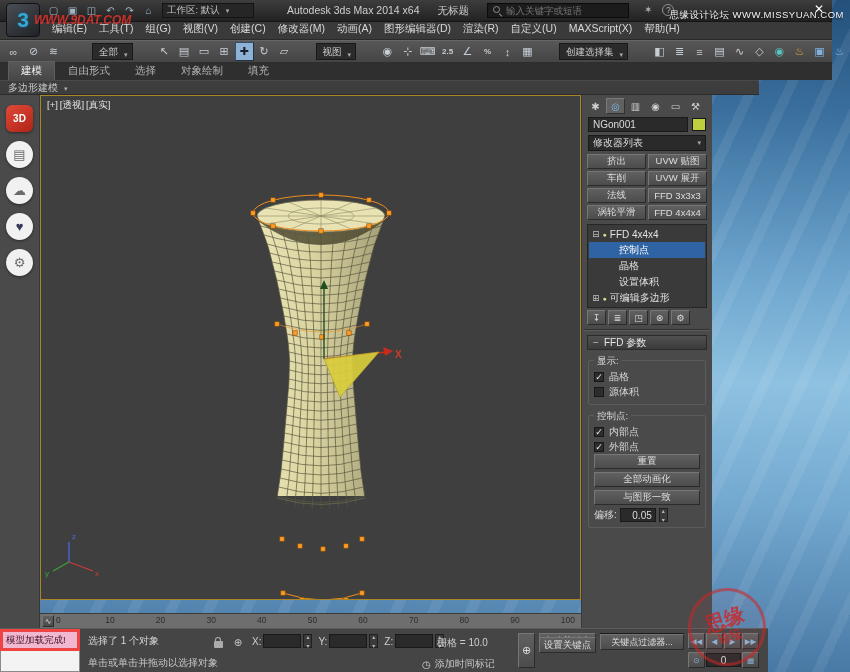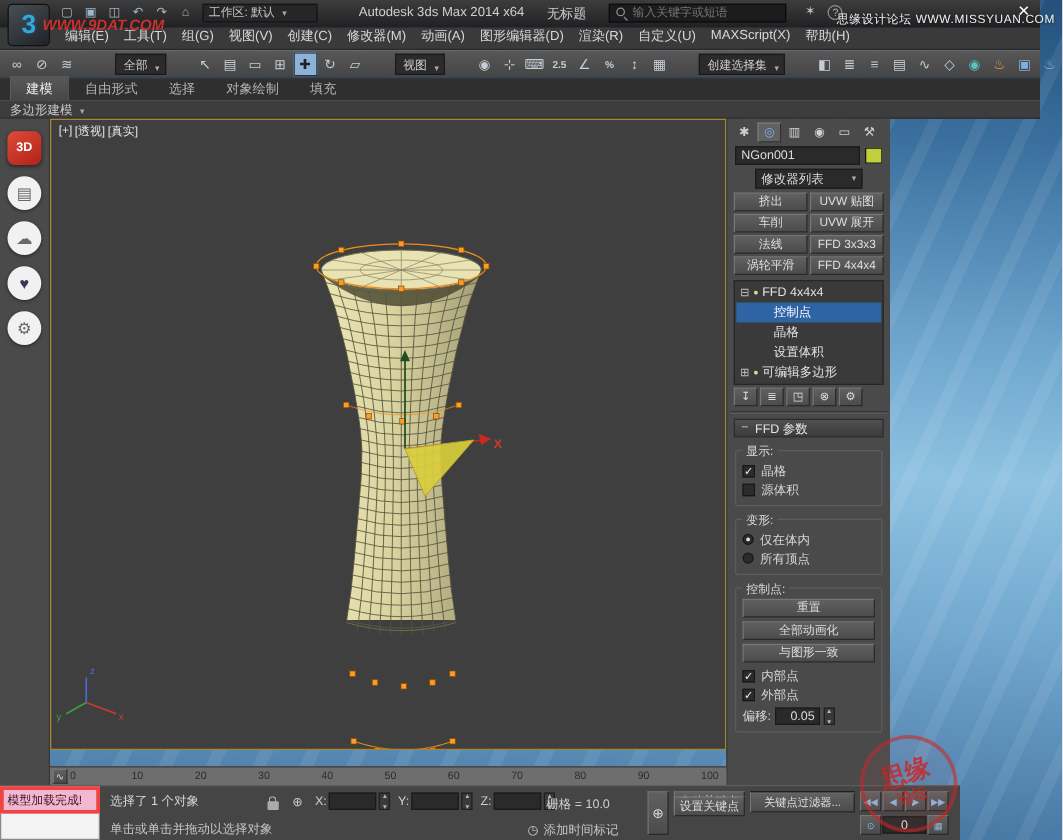"多边形建模" .ribbonpanel { width: 832px -> 759px }
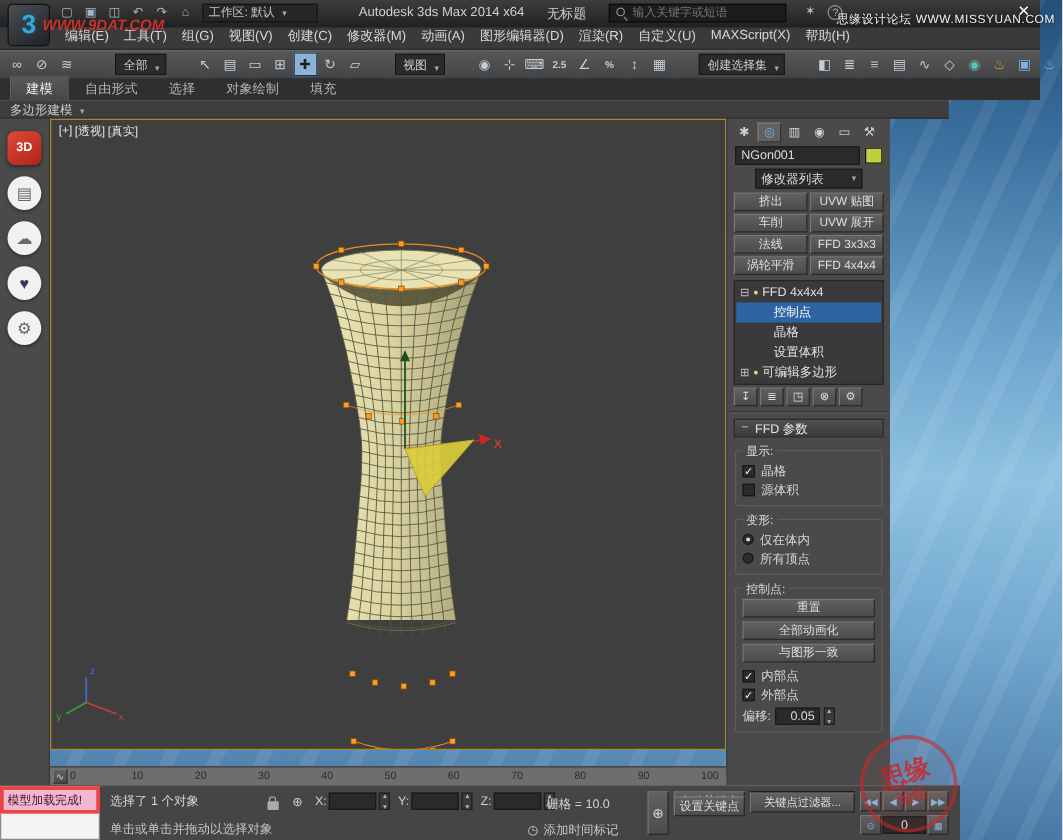"修改器列表" .modlist { margin: 3px 22px -> 3px 6px }
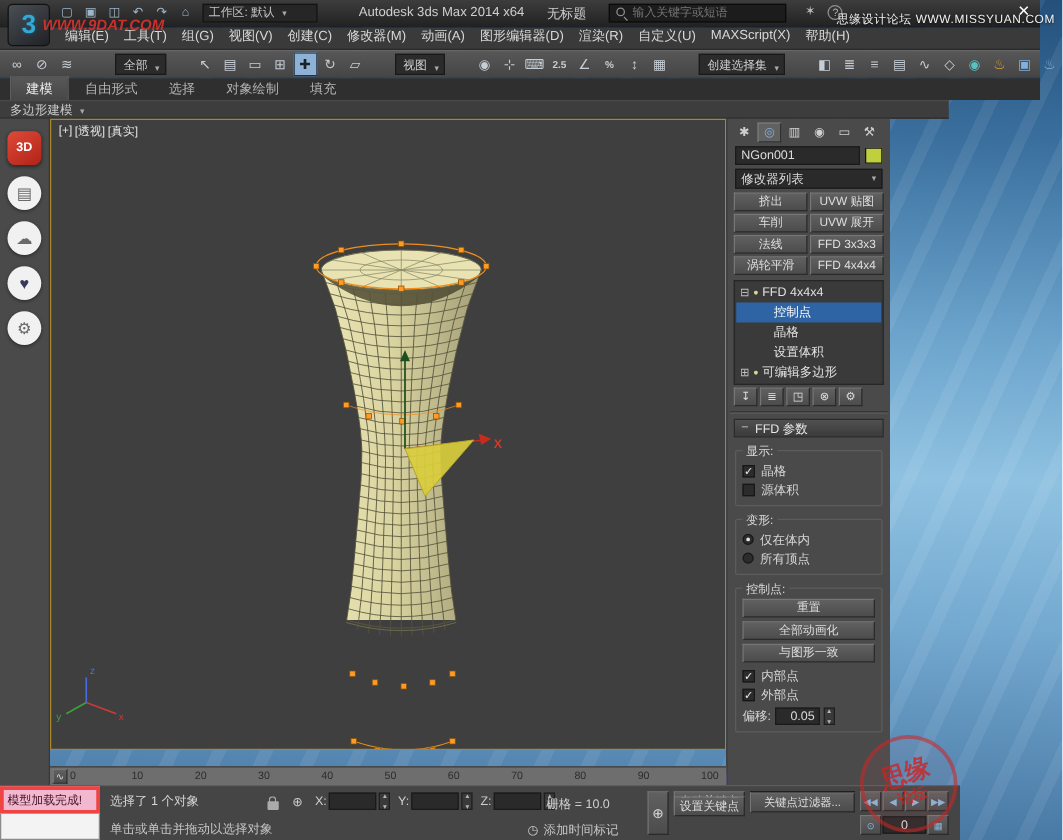"变形:" div.grp { html: <div> <span>变形:</span> <div> <div> <span></span> <span>仅在体内</span> </div> <div> <span></span> <span>所有顶点</span> </div> </div> </div> -> none }
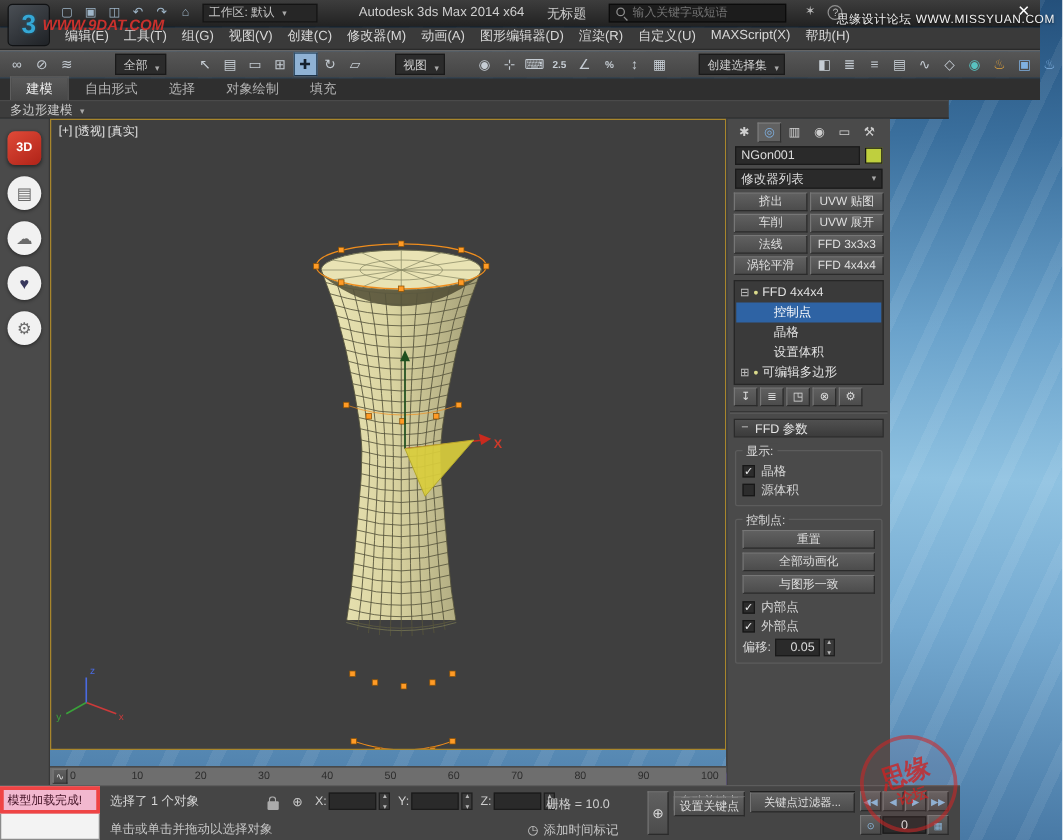"重置" div { order: before "内部点" -> after "内部点" }
